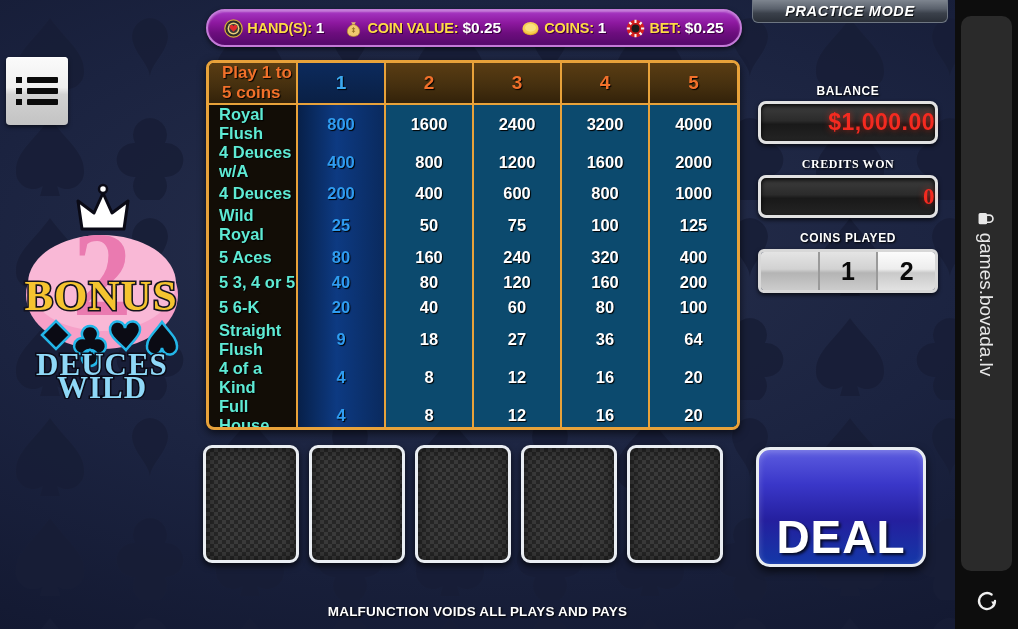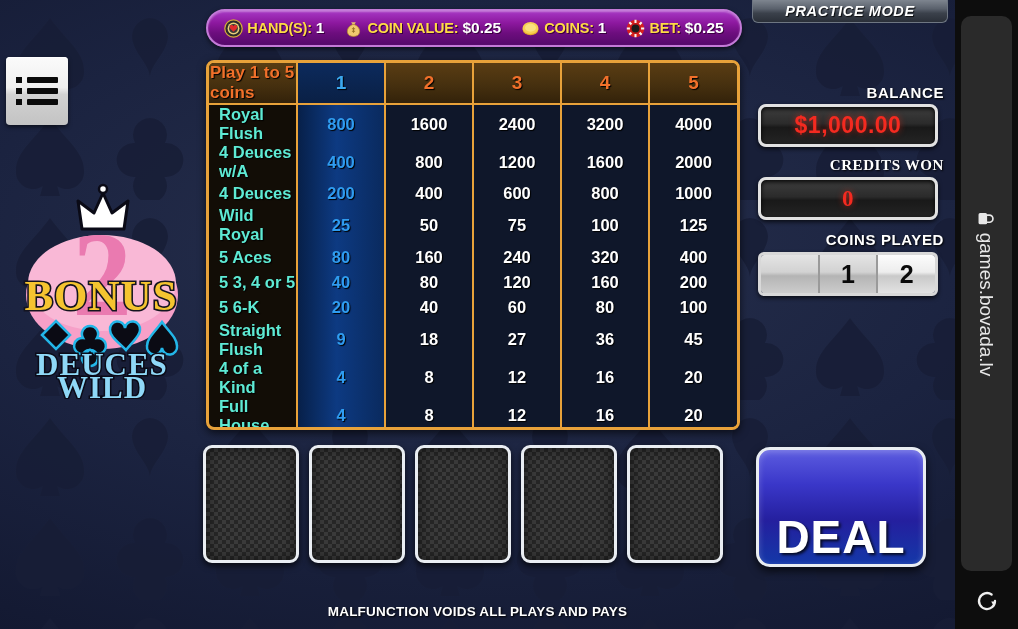"Play 1 to 5 coins" .pt-head th.c-label { padding-left: 1px -> 13px }
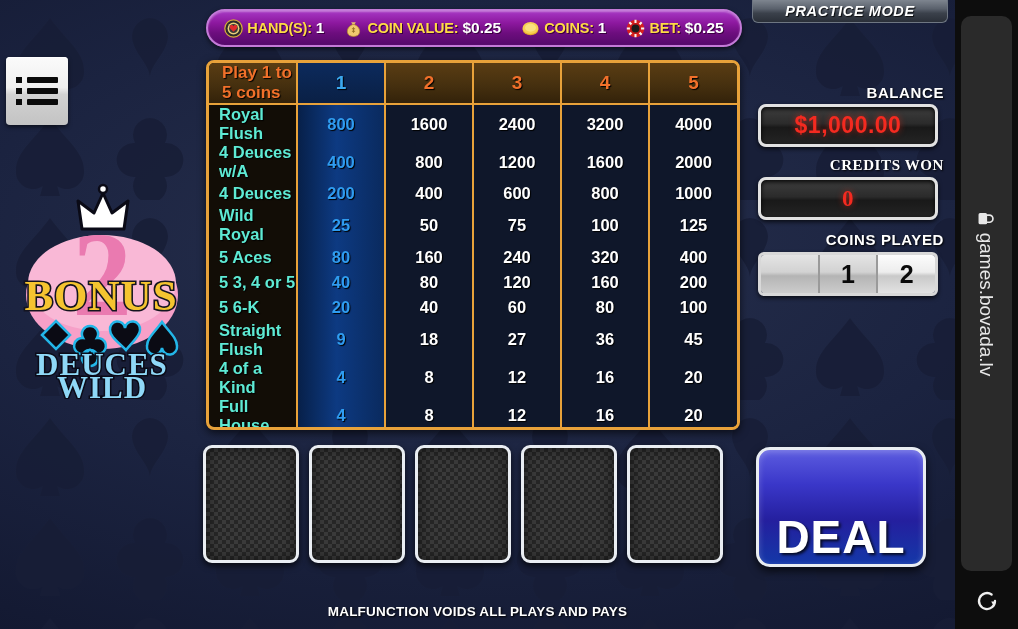"BALANCE" .rp-title { font-size: 15px -> 12px; text-align: right -> center }
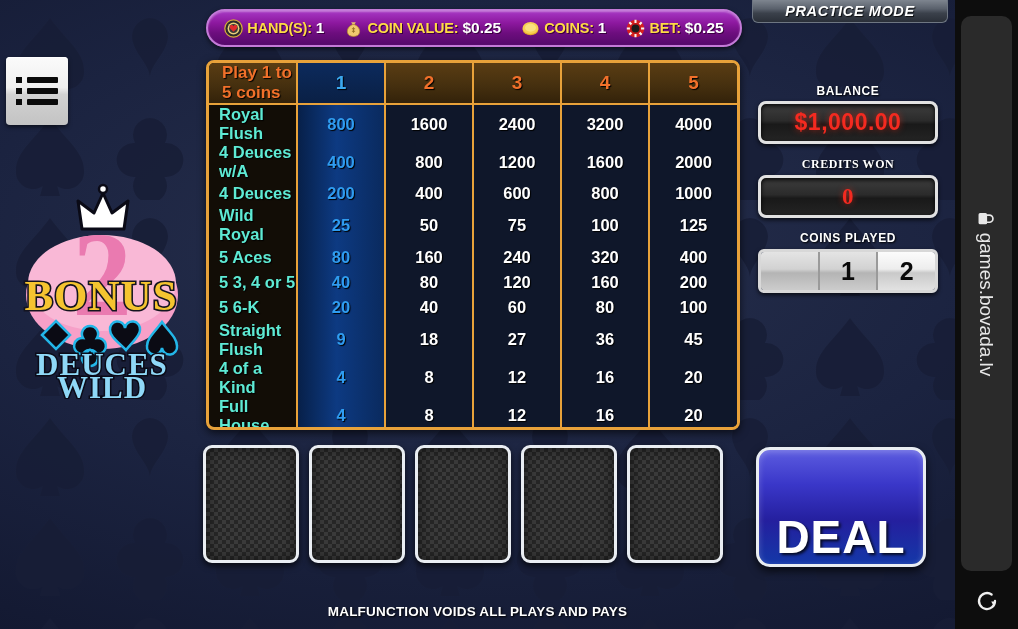"1600" td.c-val { background: #0f172a -> #0c4a6e }
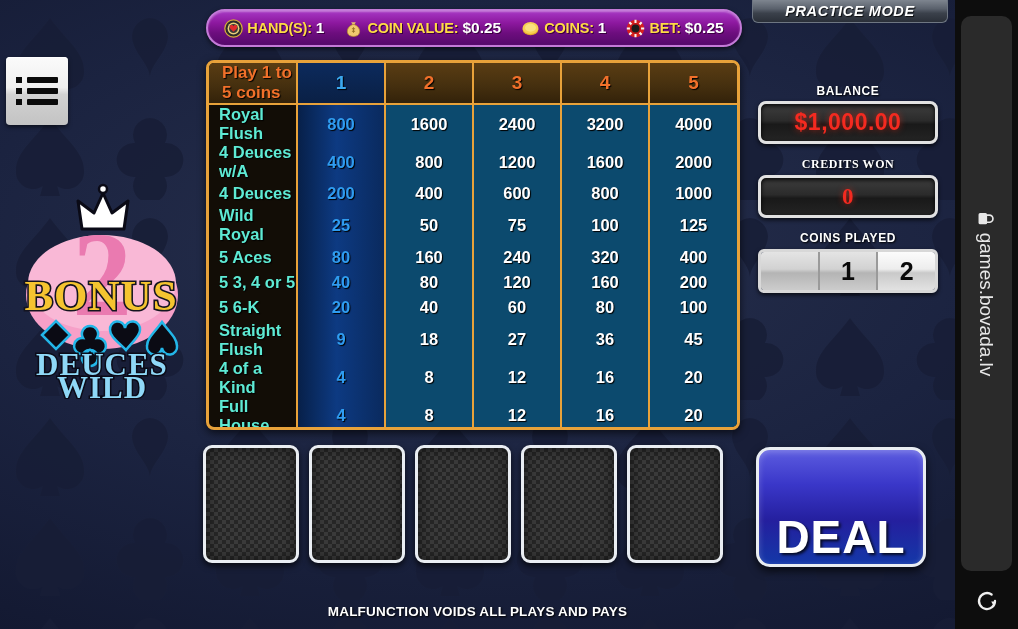"$1,000.00" .rp-readout { justify-content: center -> flex-end }
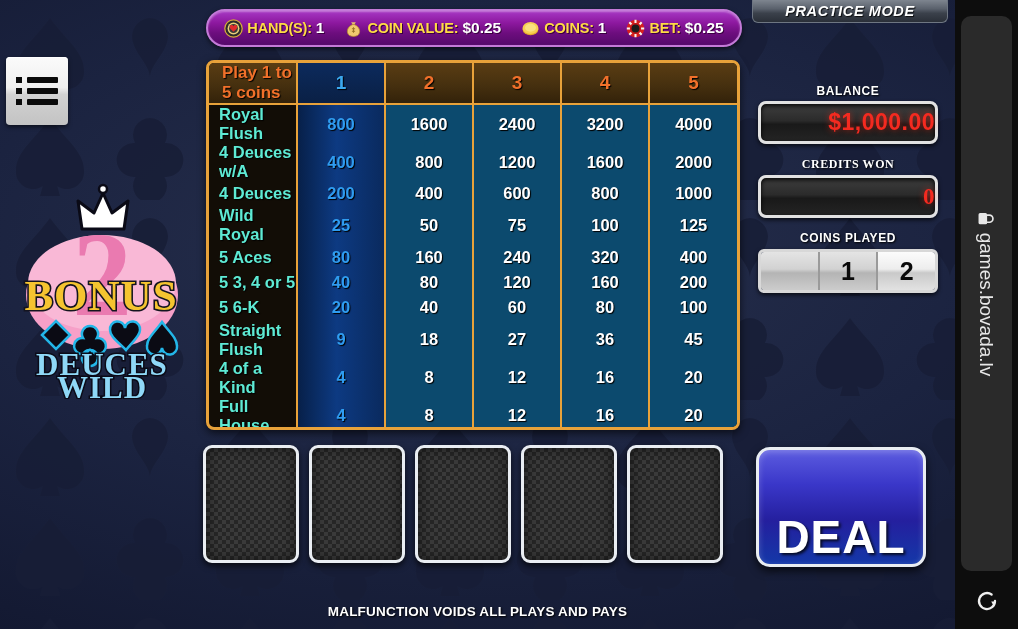"45" td.c-val { text: 45 -> 64 }
